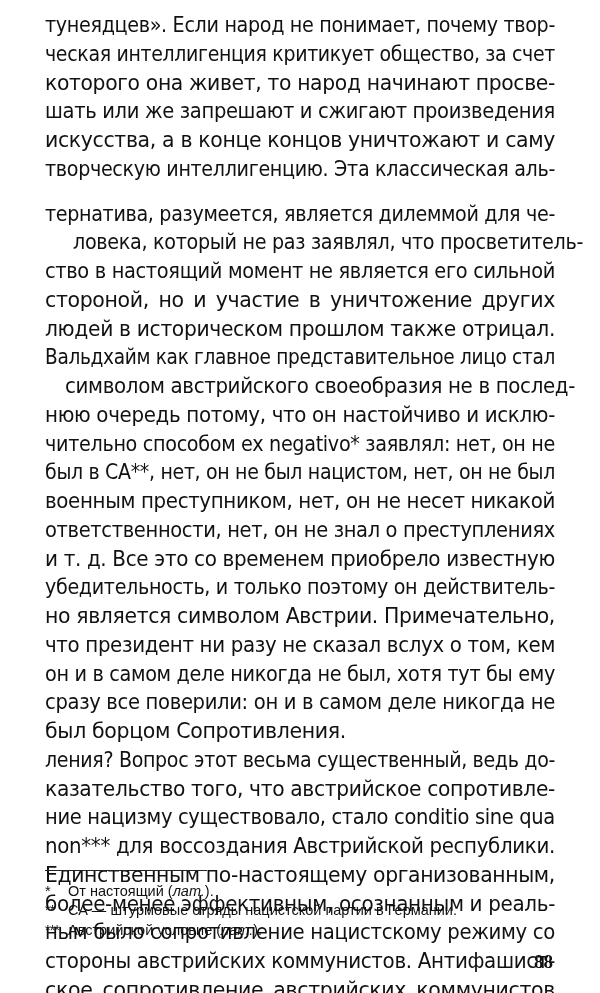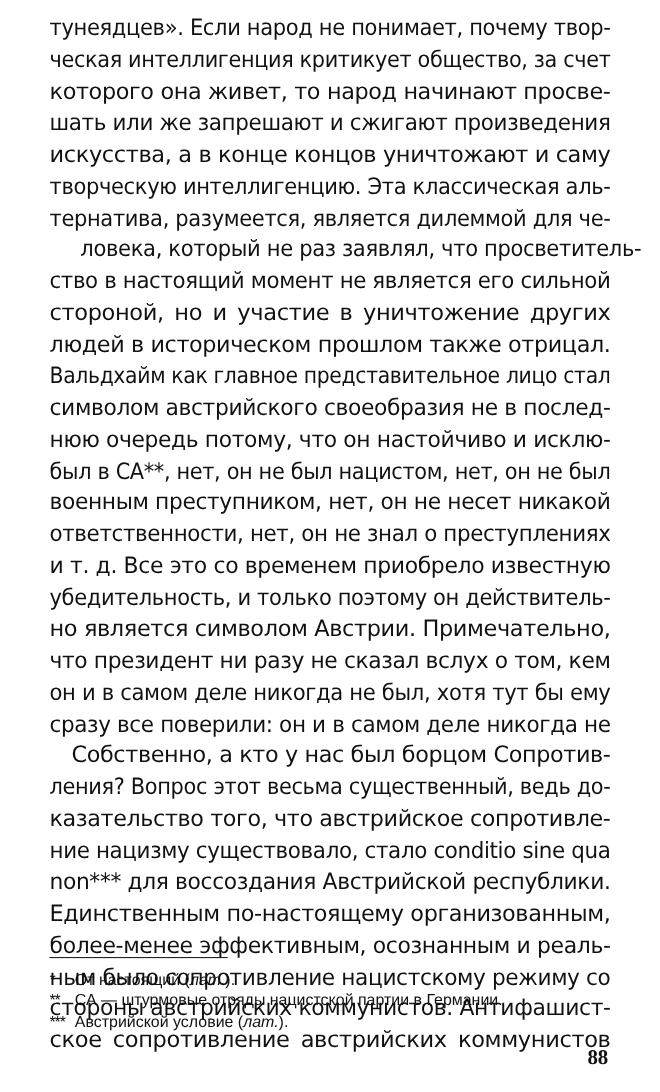"тернатива, разумеется, является дилеммой" span.line { margin-top: none -> 16px }
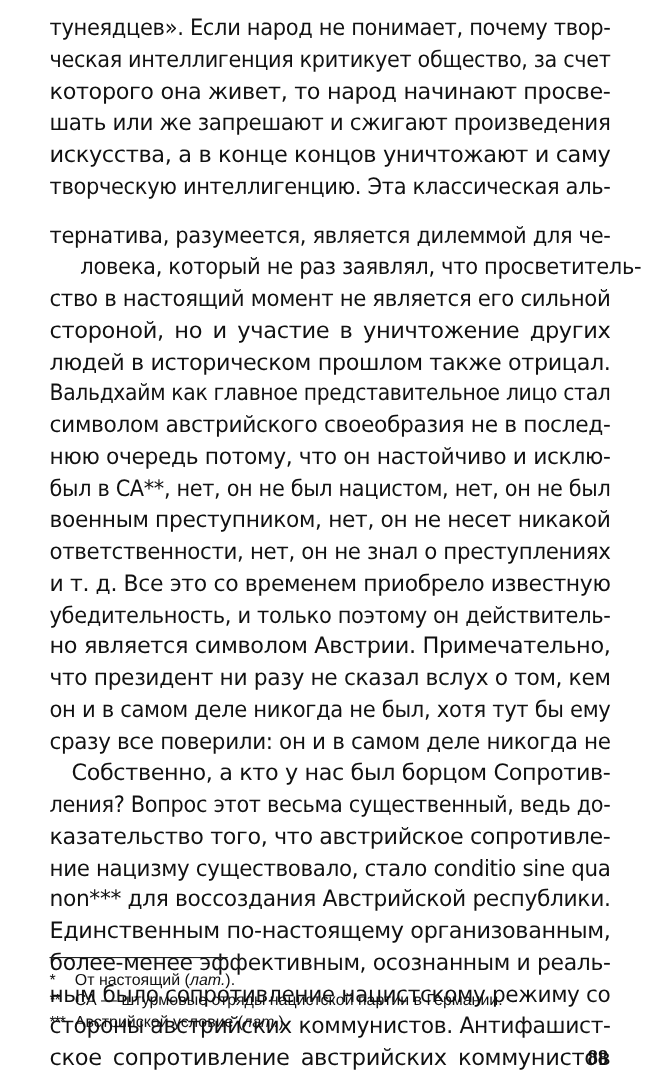"символом австрийского своеобразия не в" span.line { margin-left: none -> 20px }
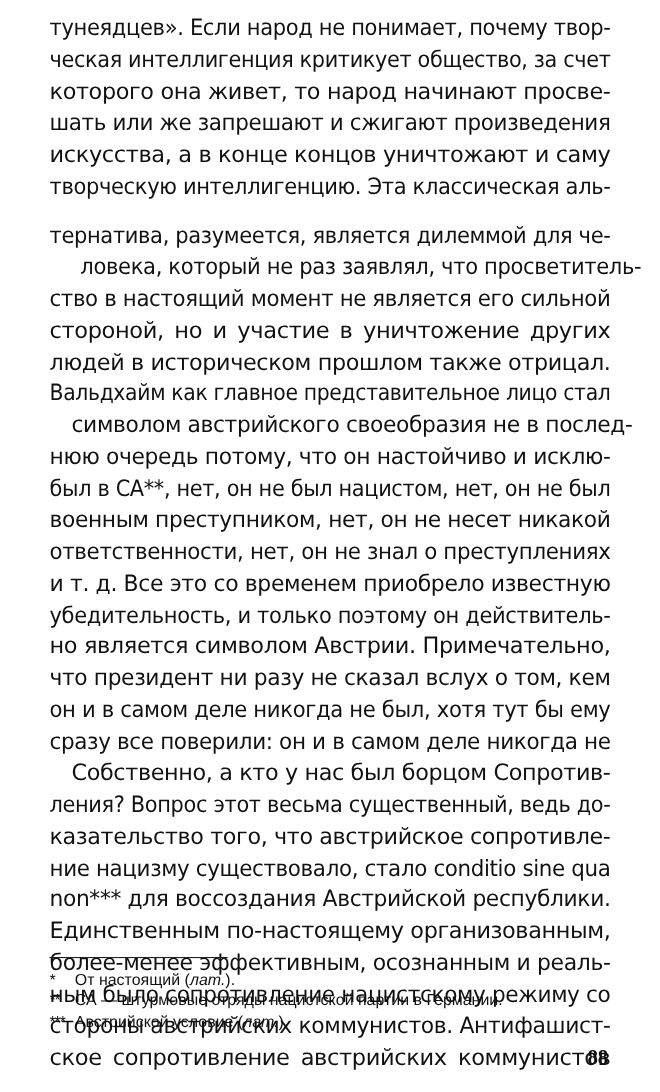"чительно способом ex negativo* заявлял:" span.line { html: none -> <span><span>чительно способом ex negativo* заявлял: нет, он не</span></span> }
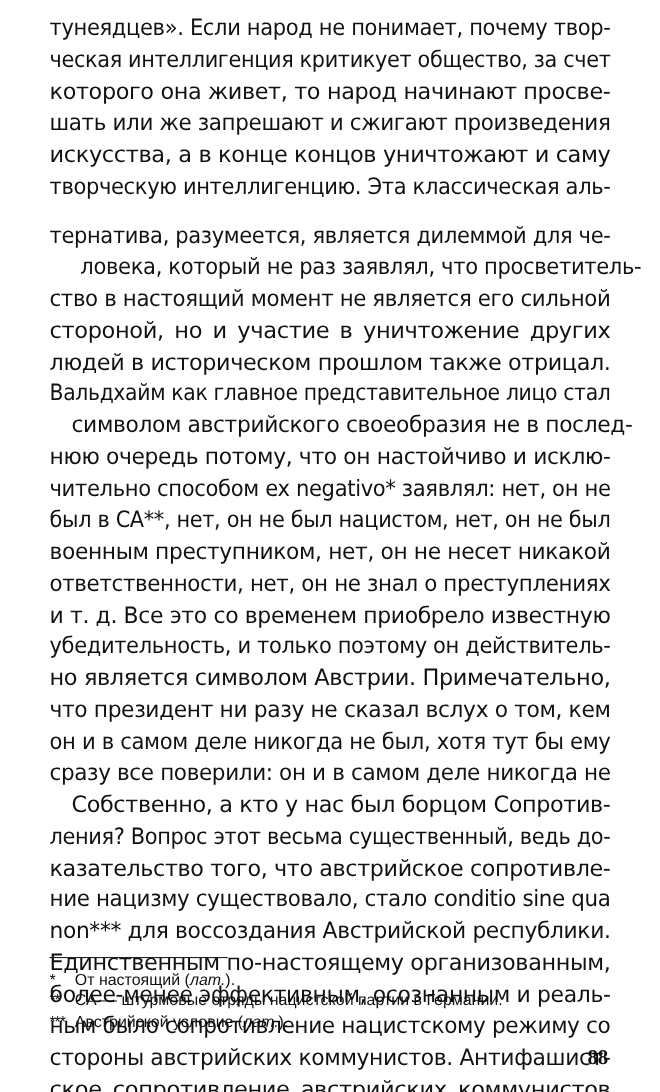"был борцом Сопротивления." span.line { html: none -> <span>был борцом Сопротивления.</span> }
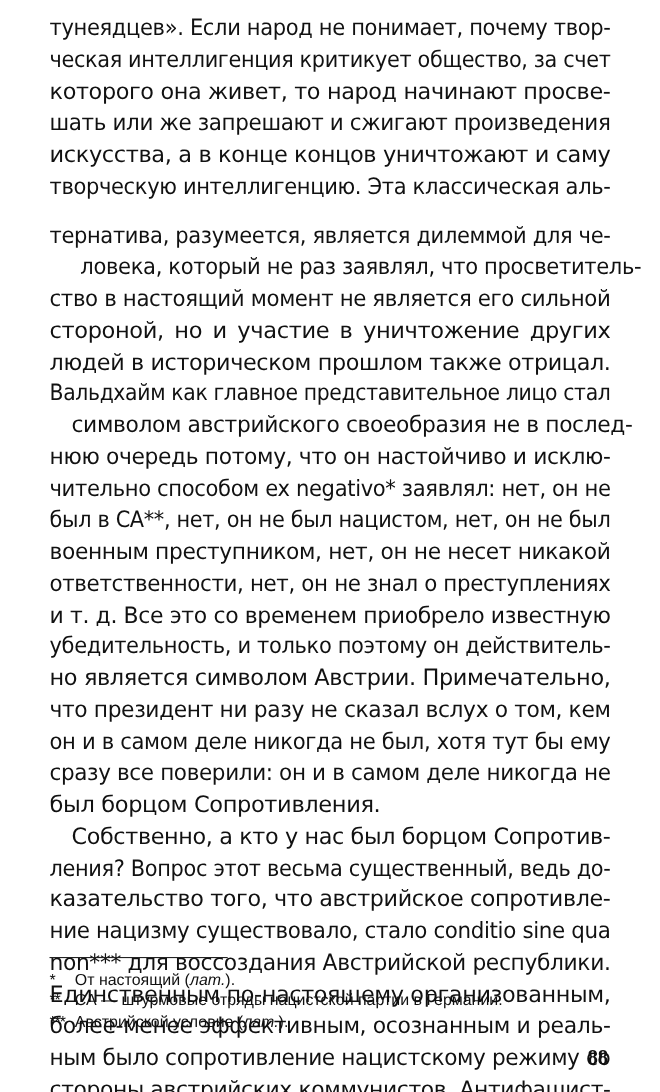"Собственно, а кто у нас" span.line { html: <span><span>Собственно, а кто у нас был борцом Сопротив-</span></span> -> none }
